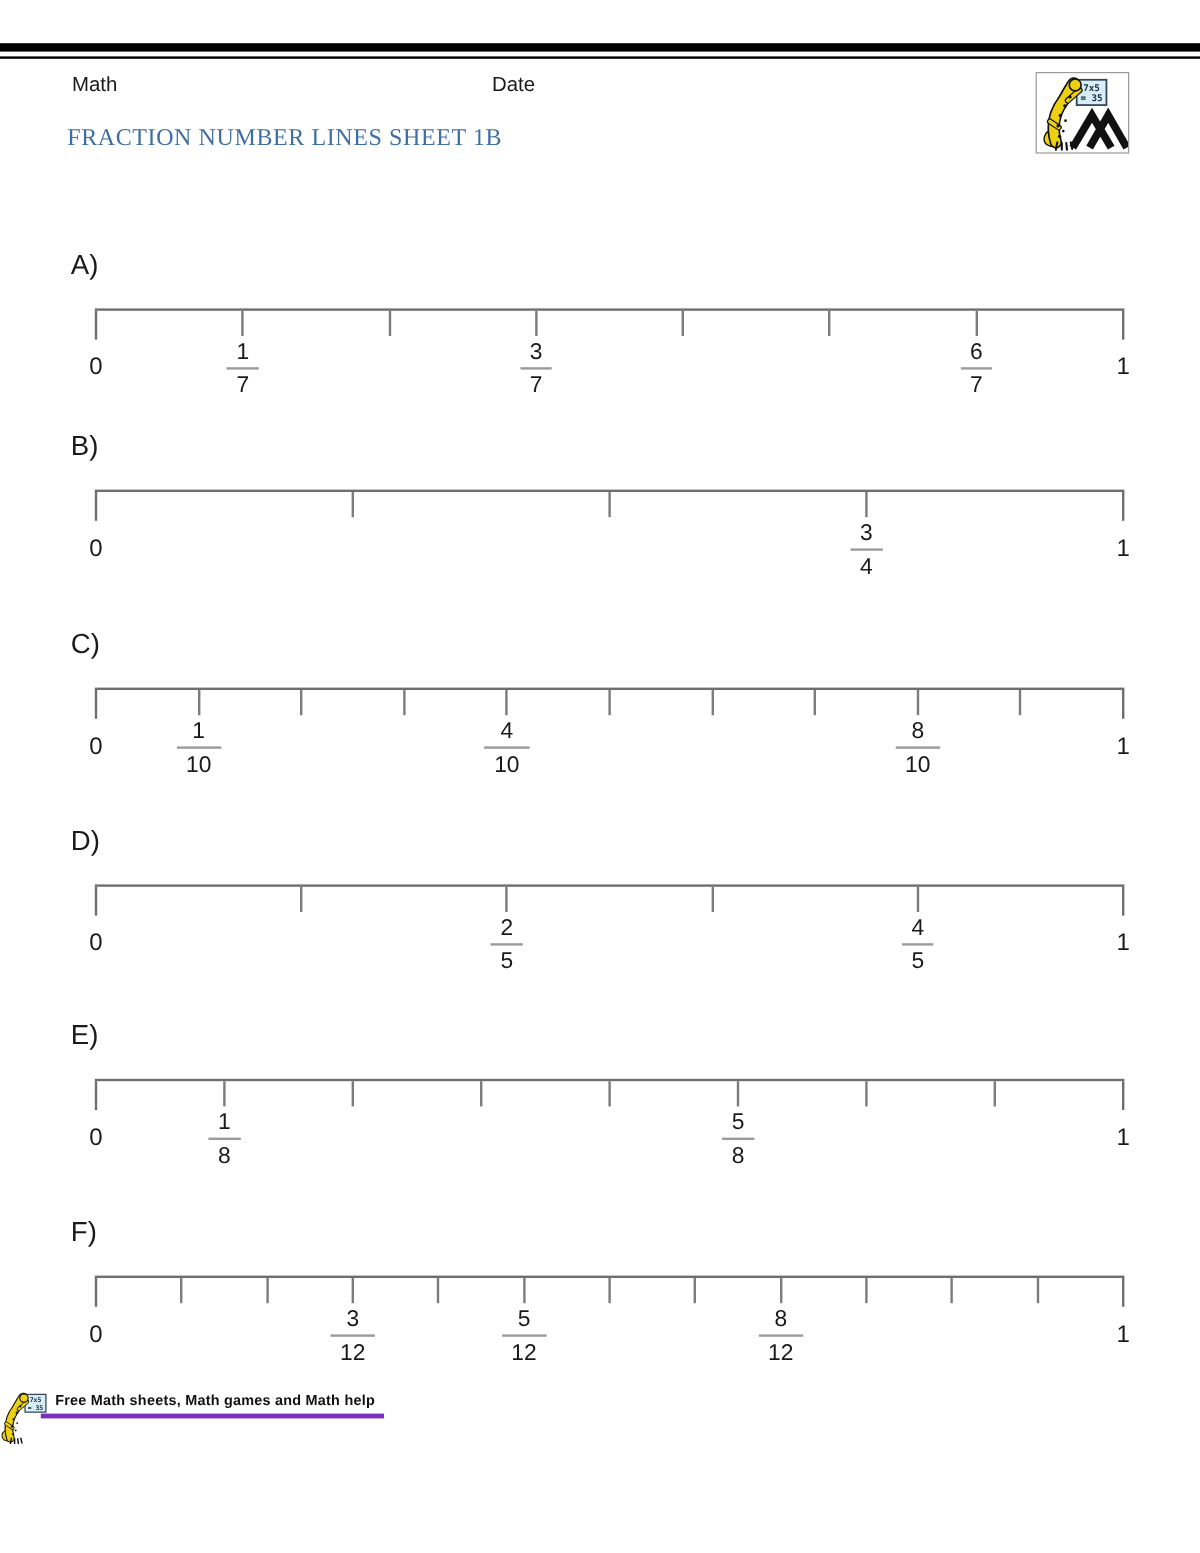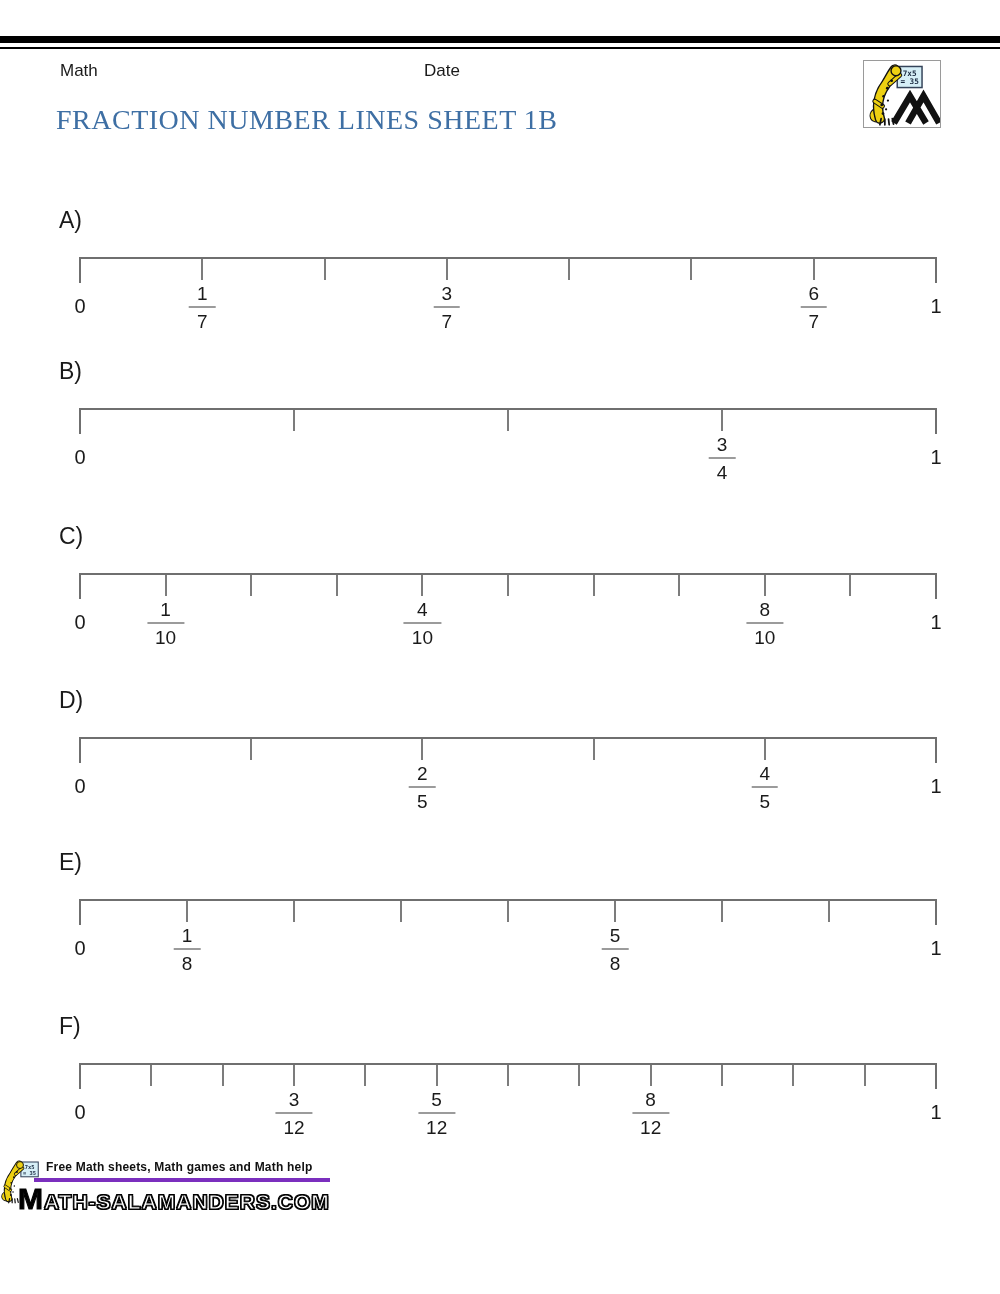"Date" .date-label { margin-left: 14px -> none }
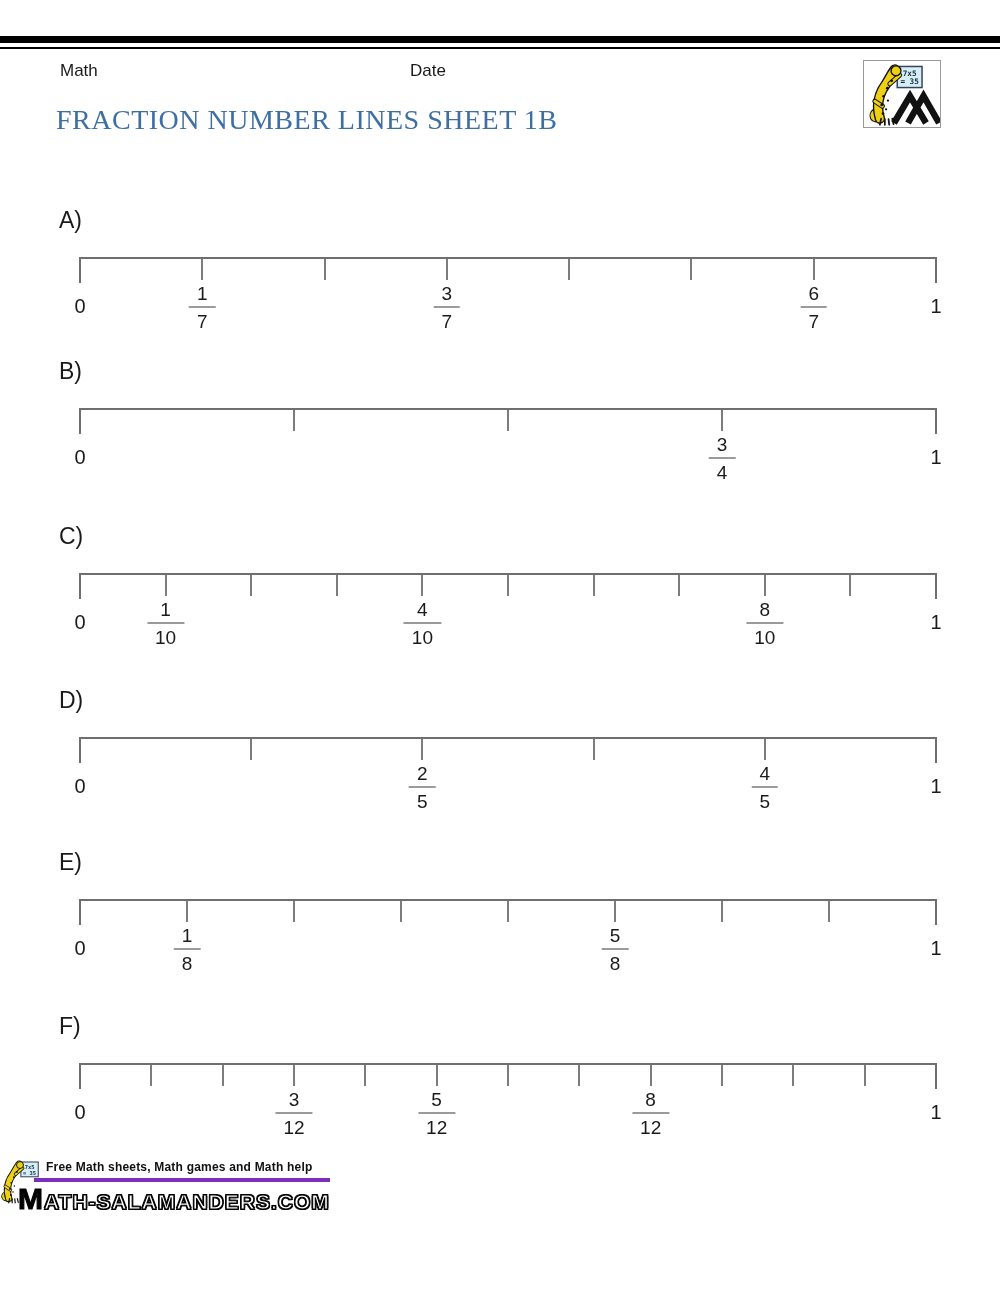"FRACTION NUMBER LINES SHEET 1B" .page-title { font-size: 28px -> 20px }
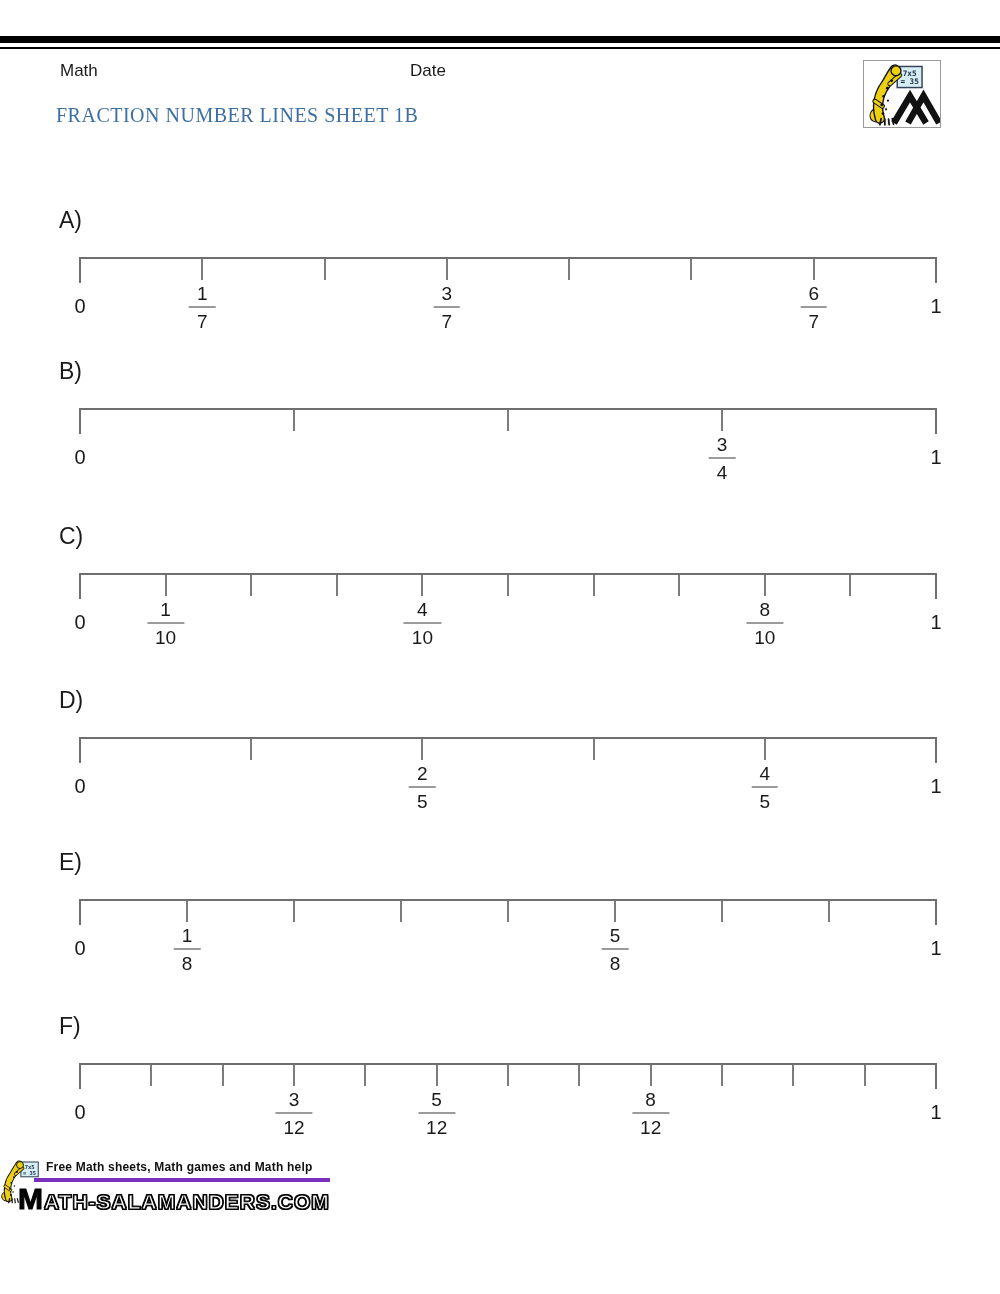"MATH-SALAMANDERS.COM" div.site-name { html: <div>MATH-SALAMANDERS.COM</div> -> none }
